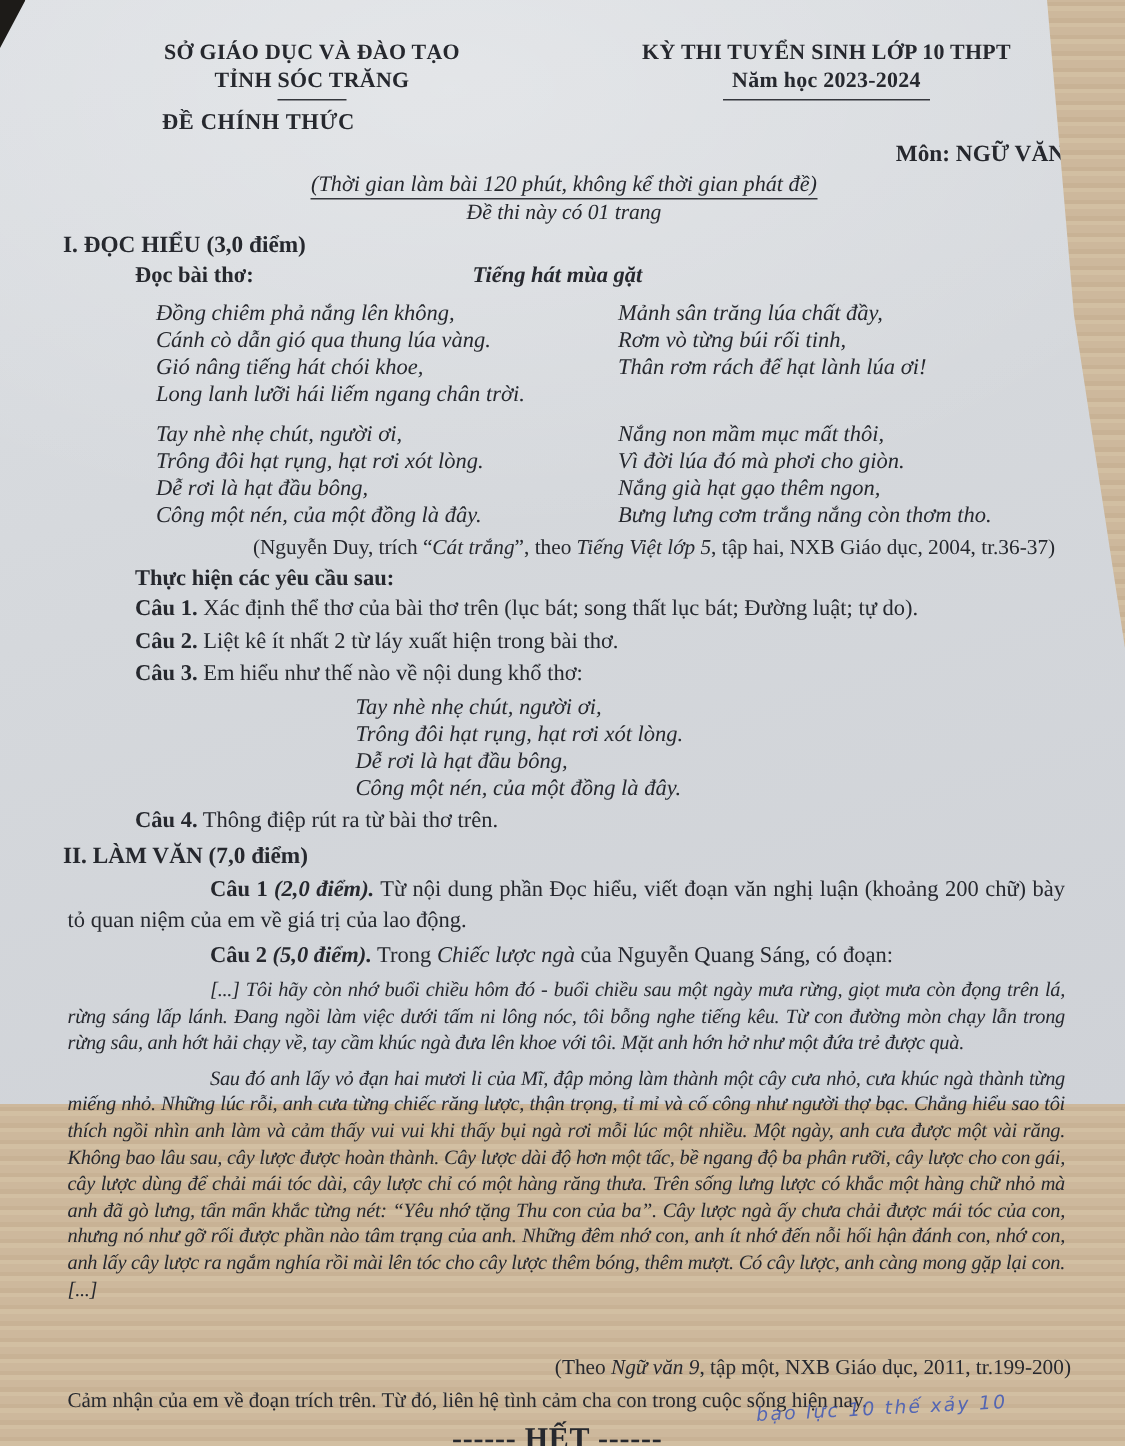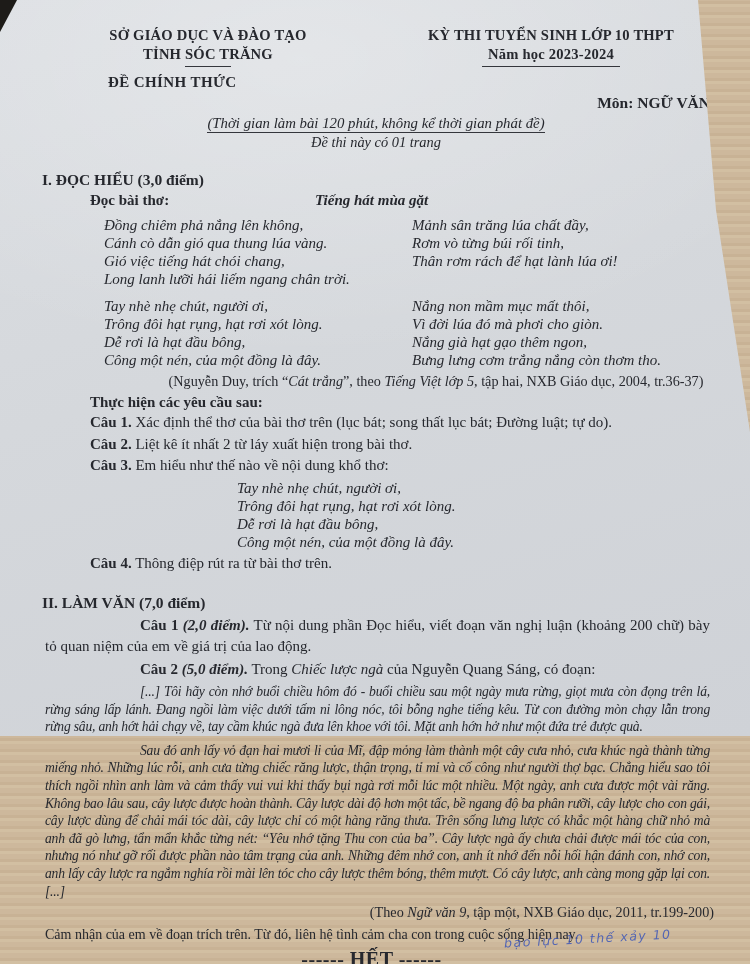"I. ĐỌC HIỂU (3,0 điểm)" .sec-title { margin-top: 19px -> 3px }
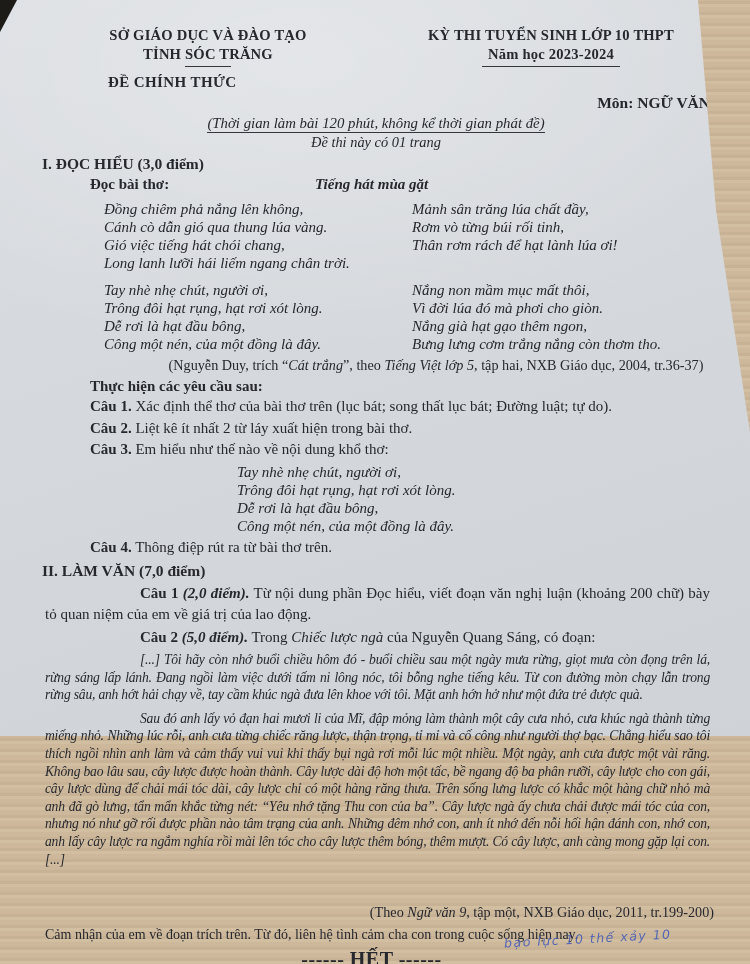"Gió việc tiếng hát chói" div { text: việc tiếng hát chói chang -> nâng tiếng hát chói khoe }
